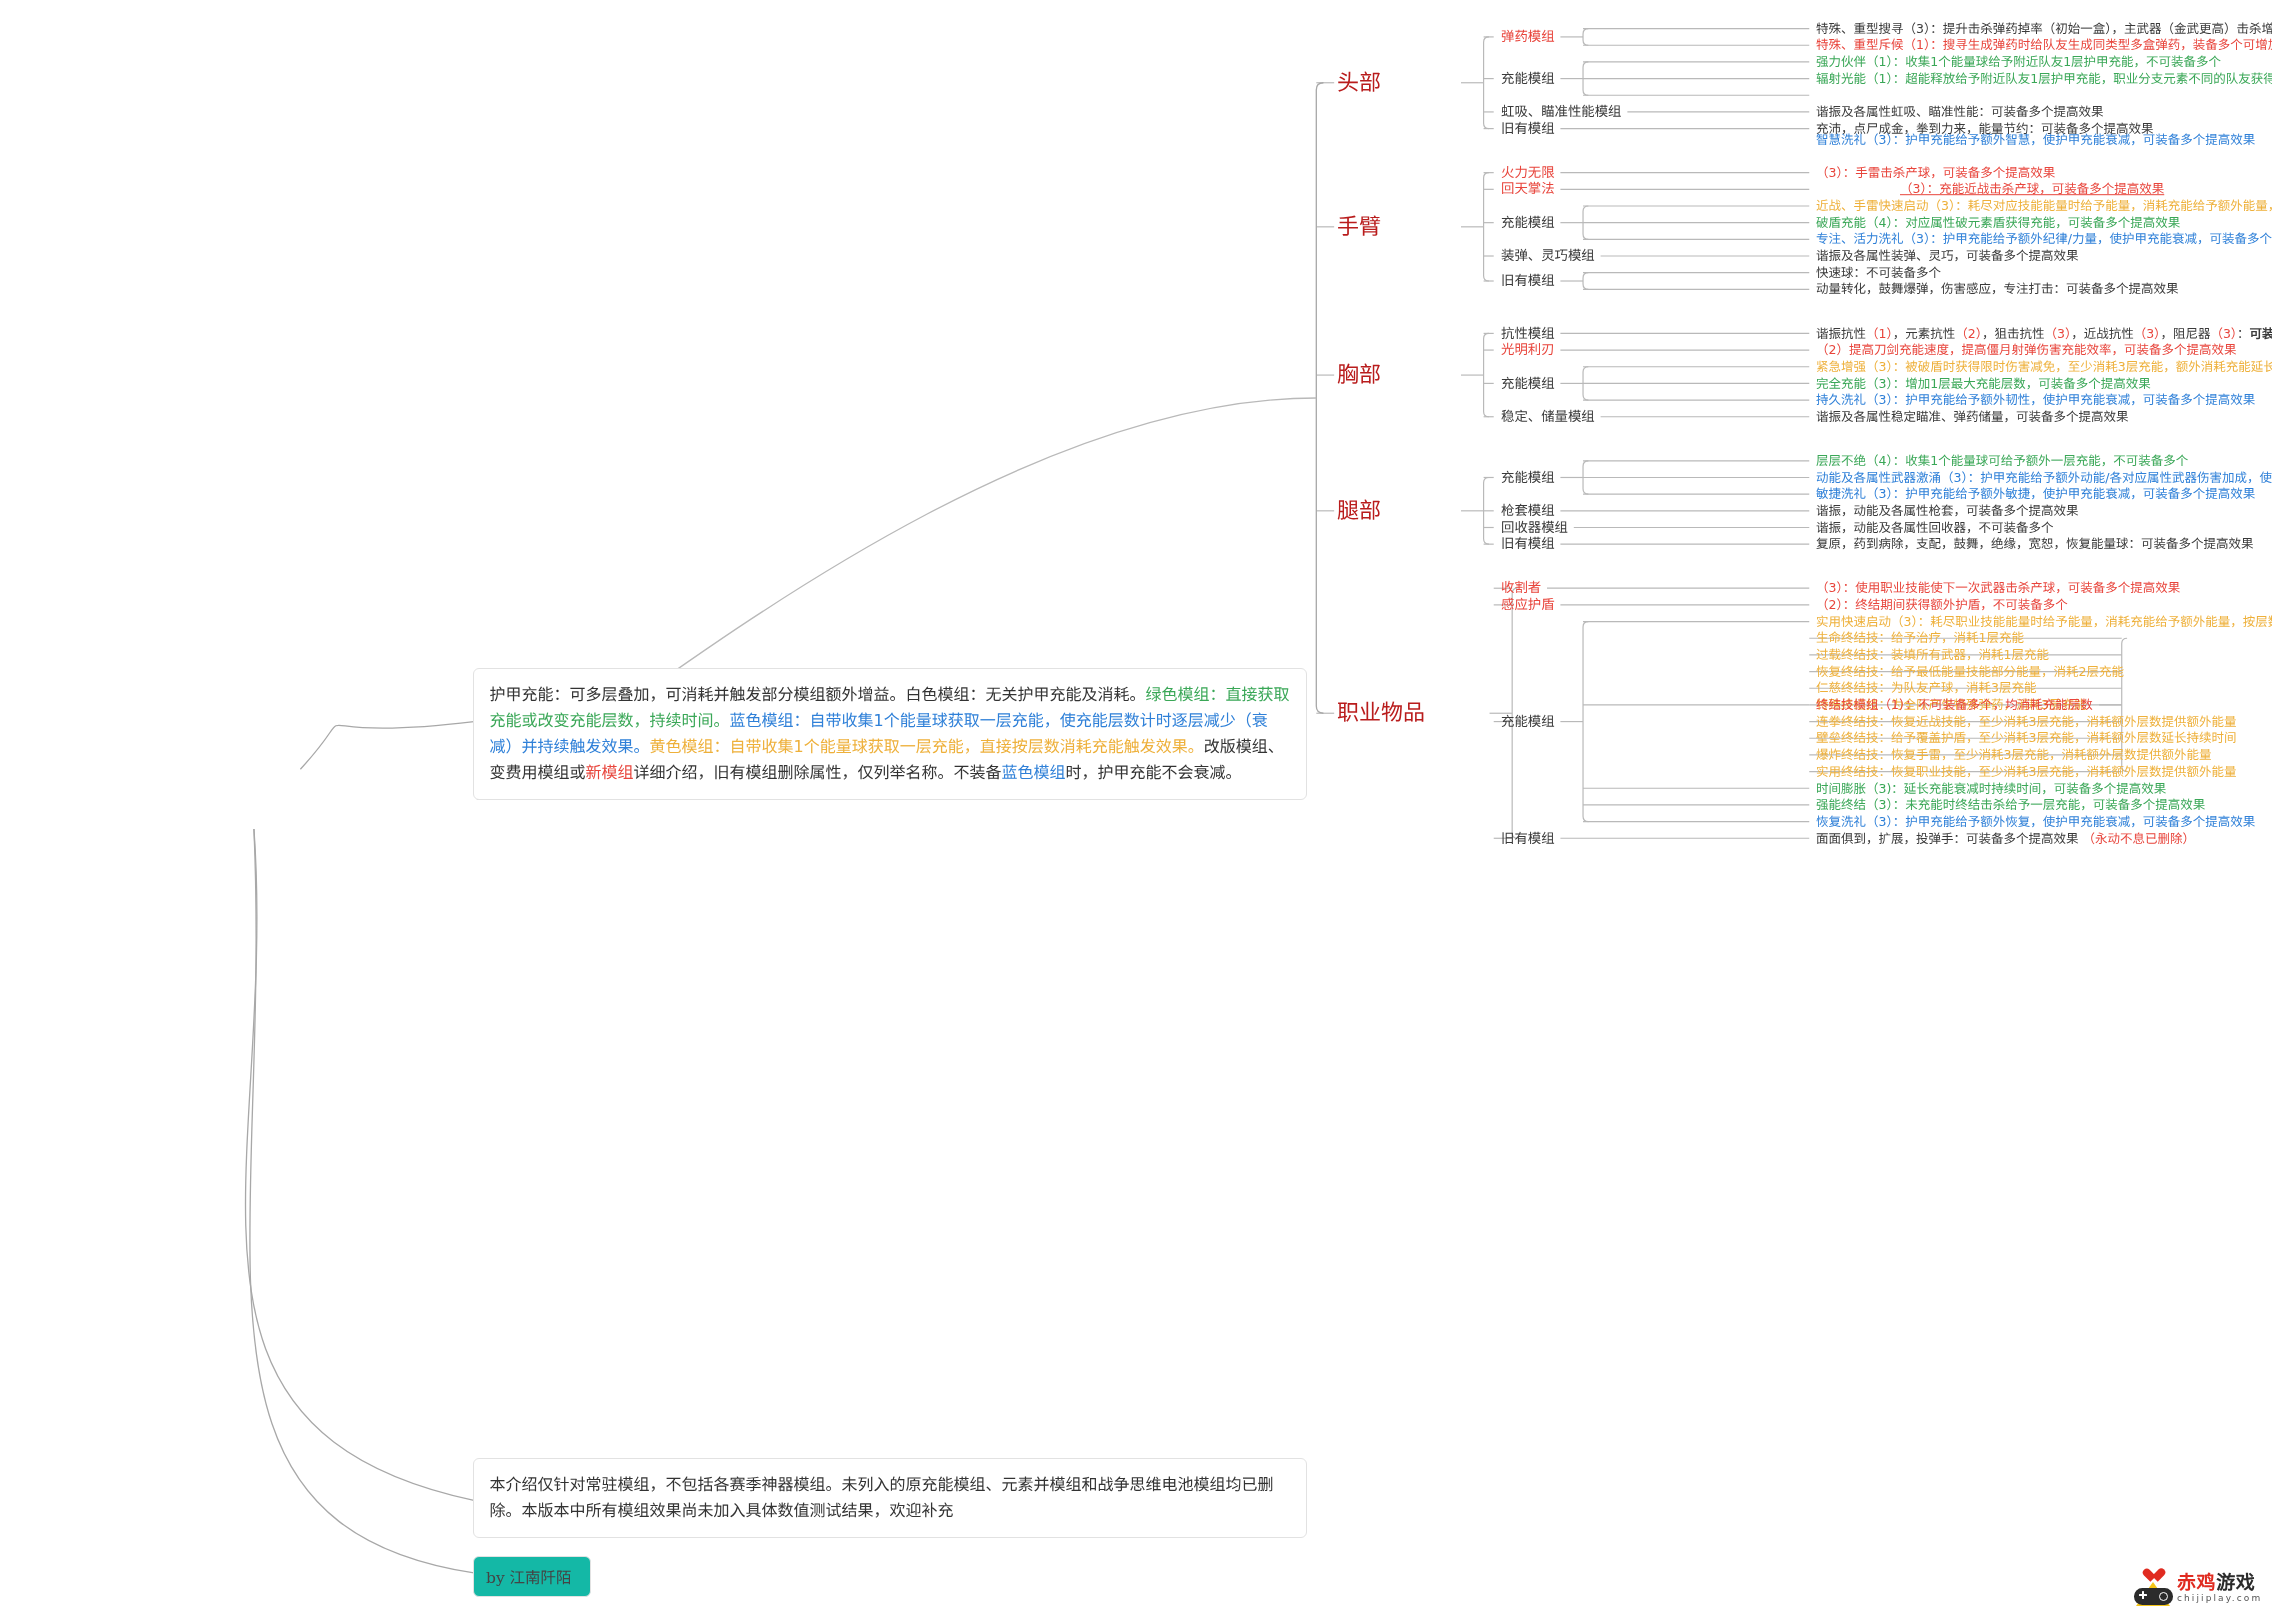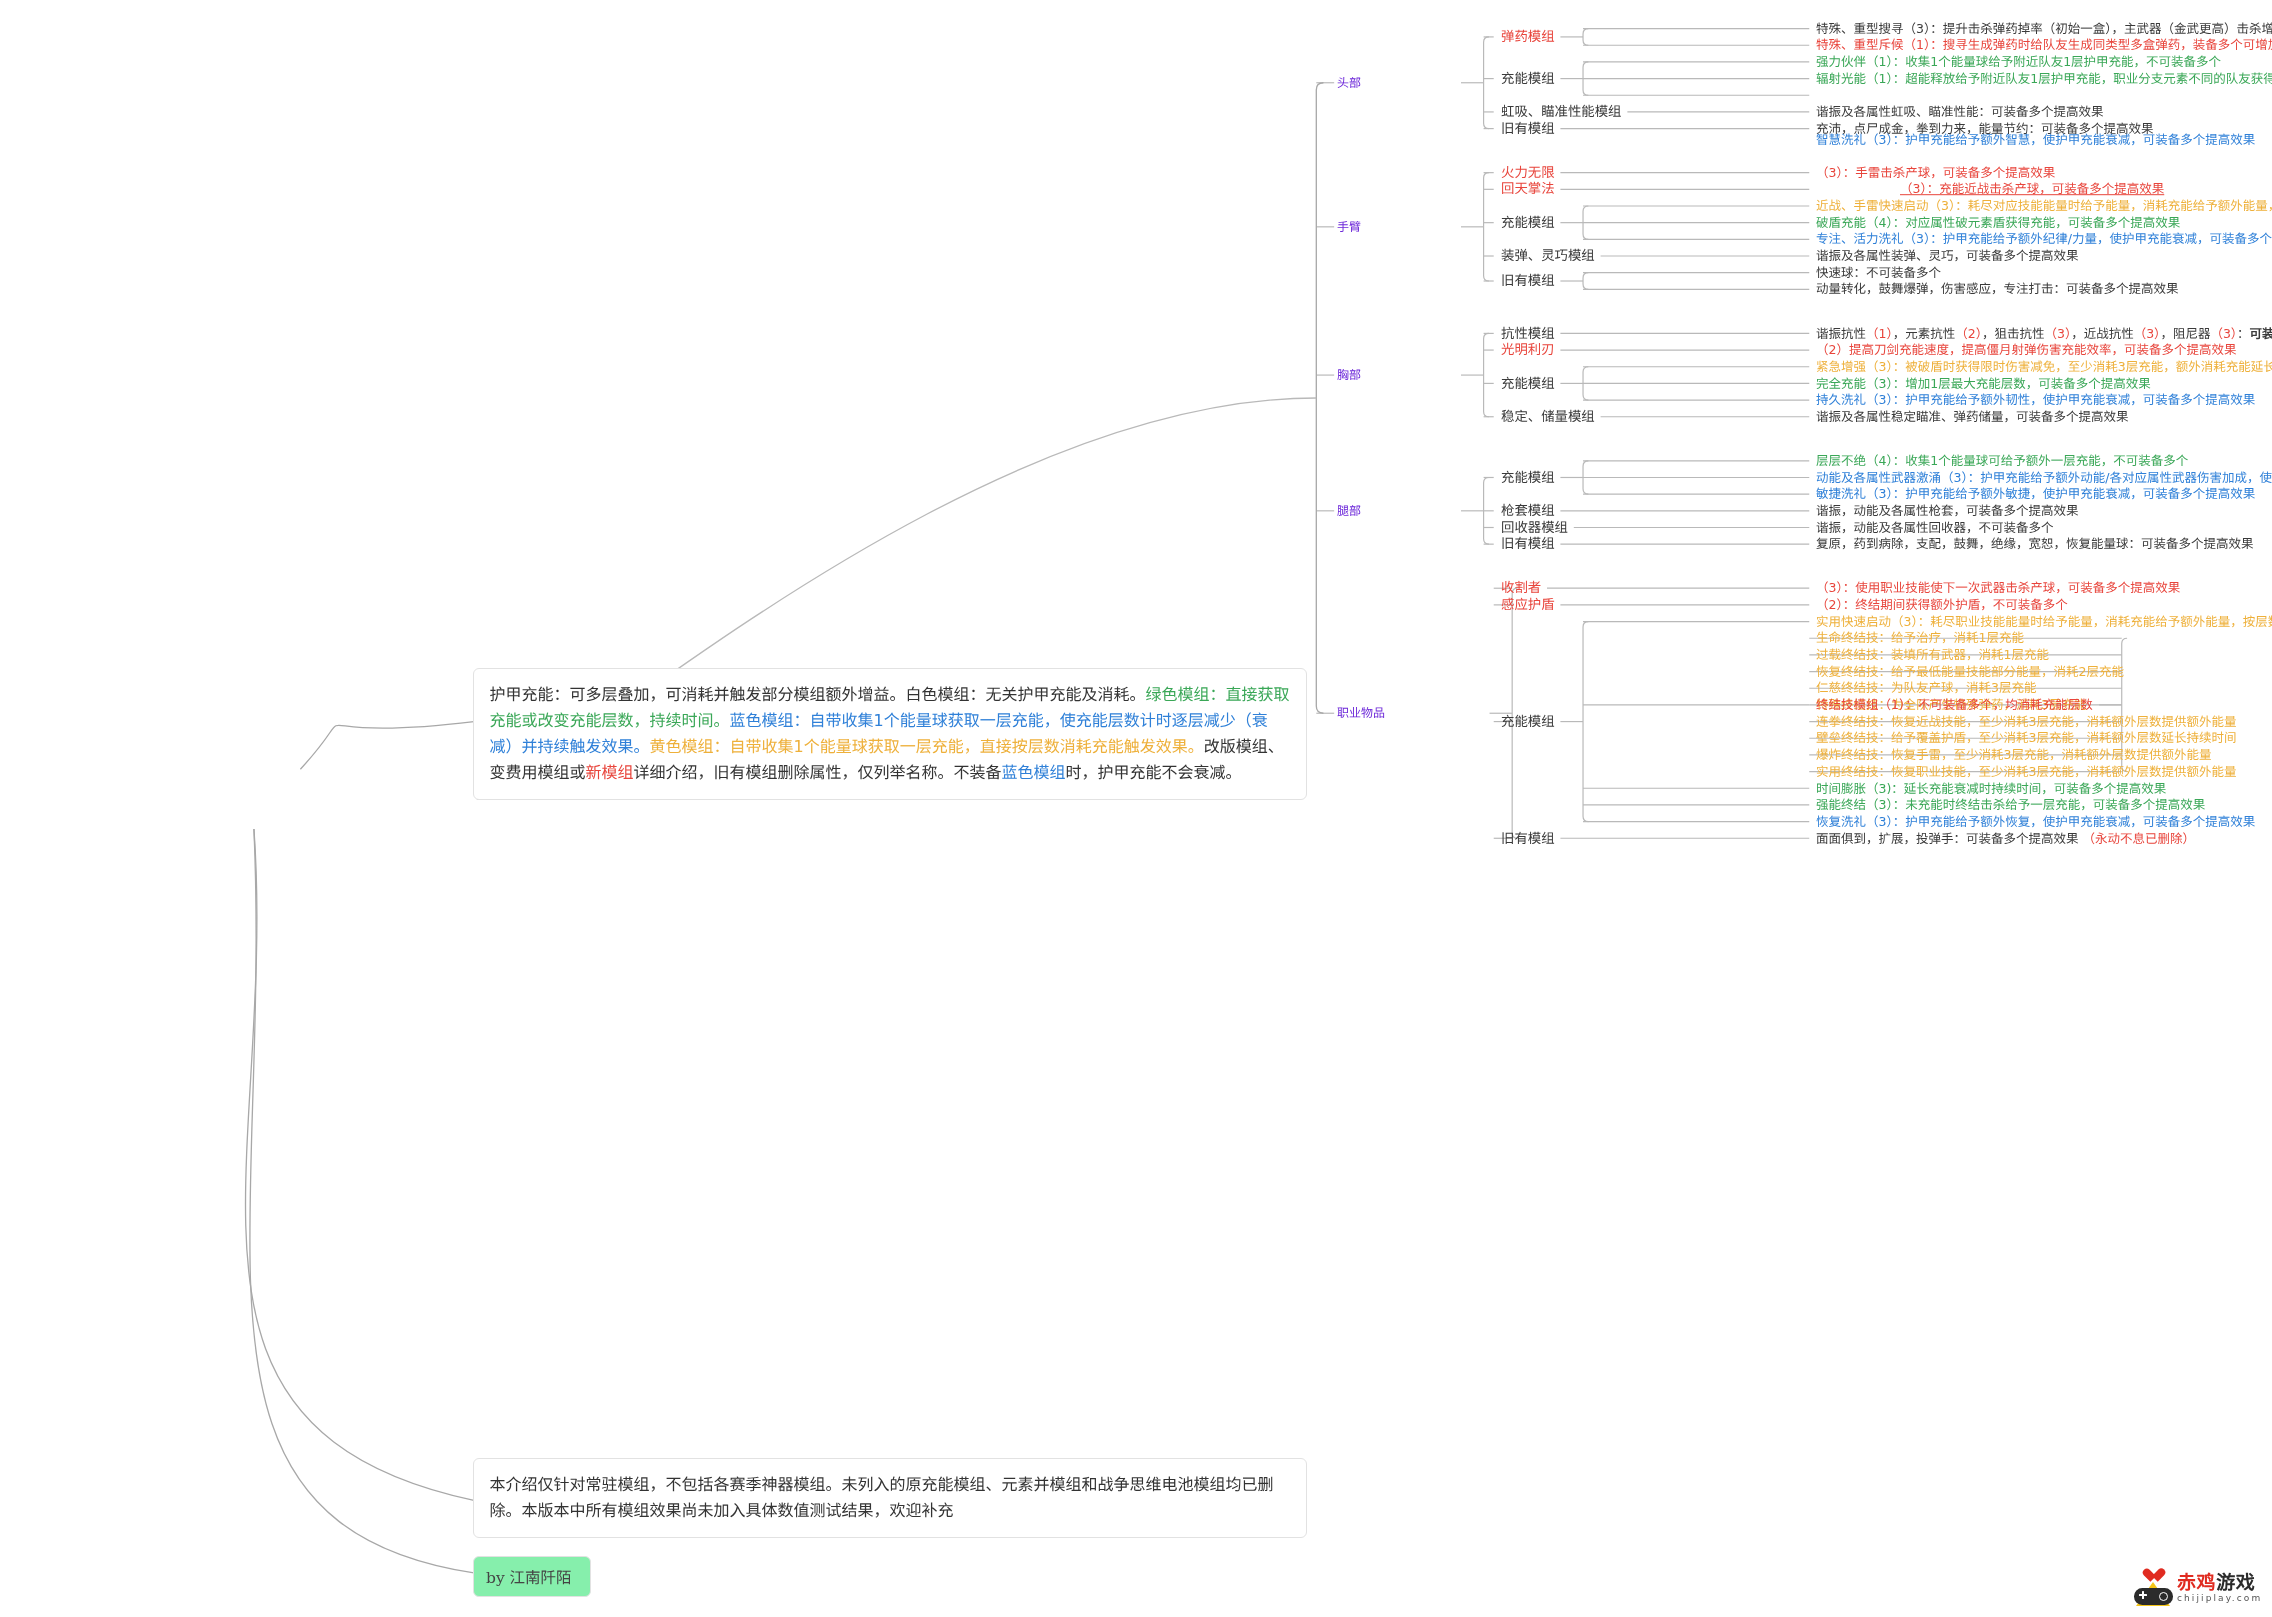"头部" .node.l1 { color: #6d28d9 -> #b91c1c; font-size: 12px -> 22px }
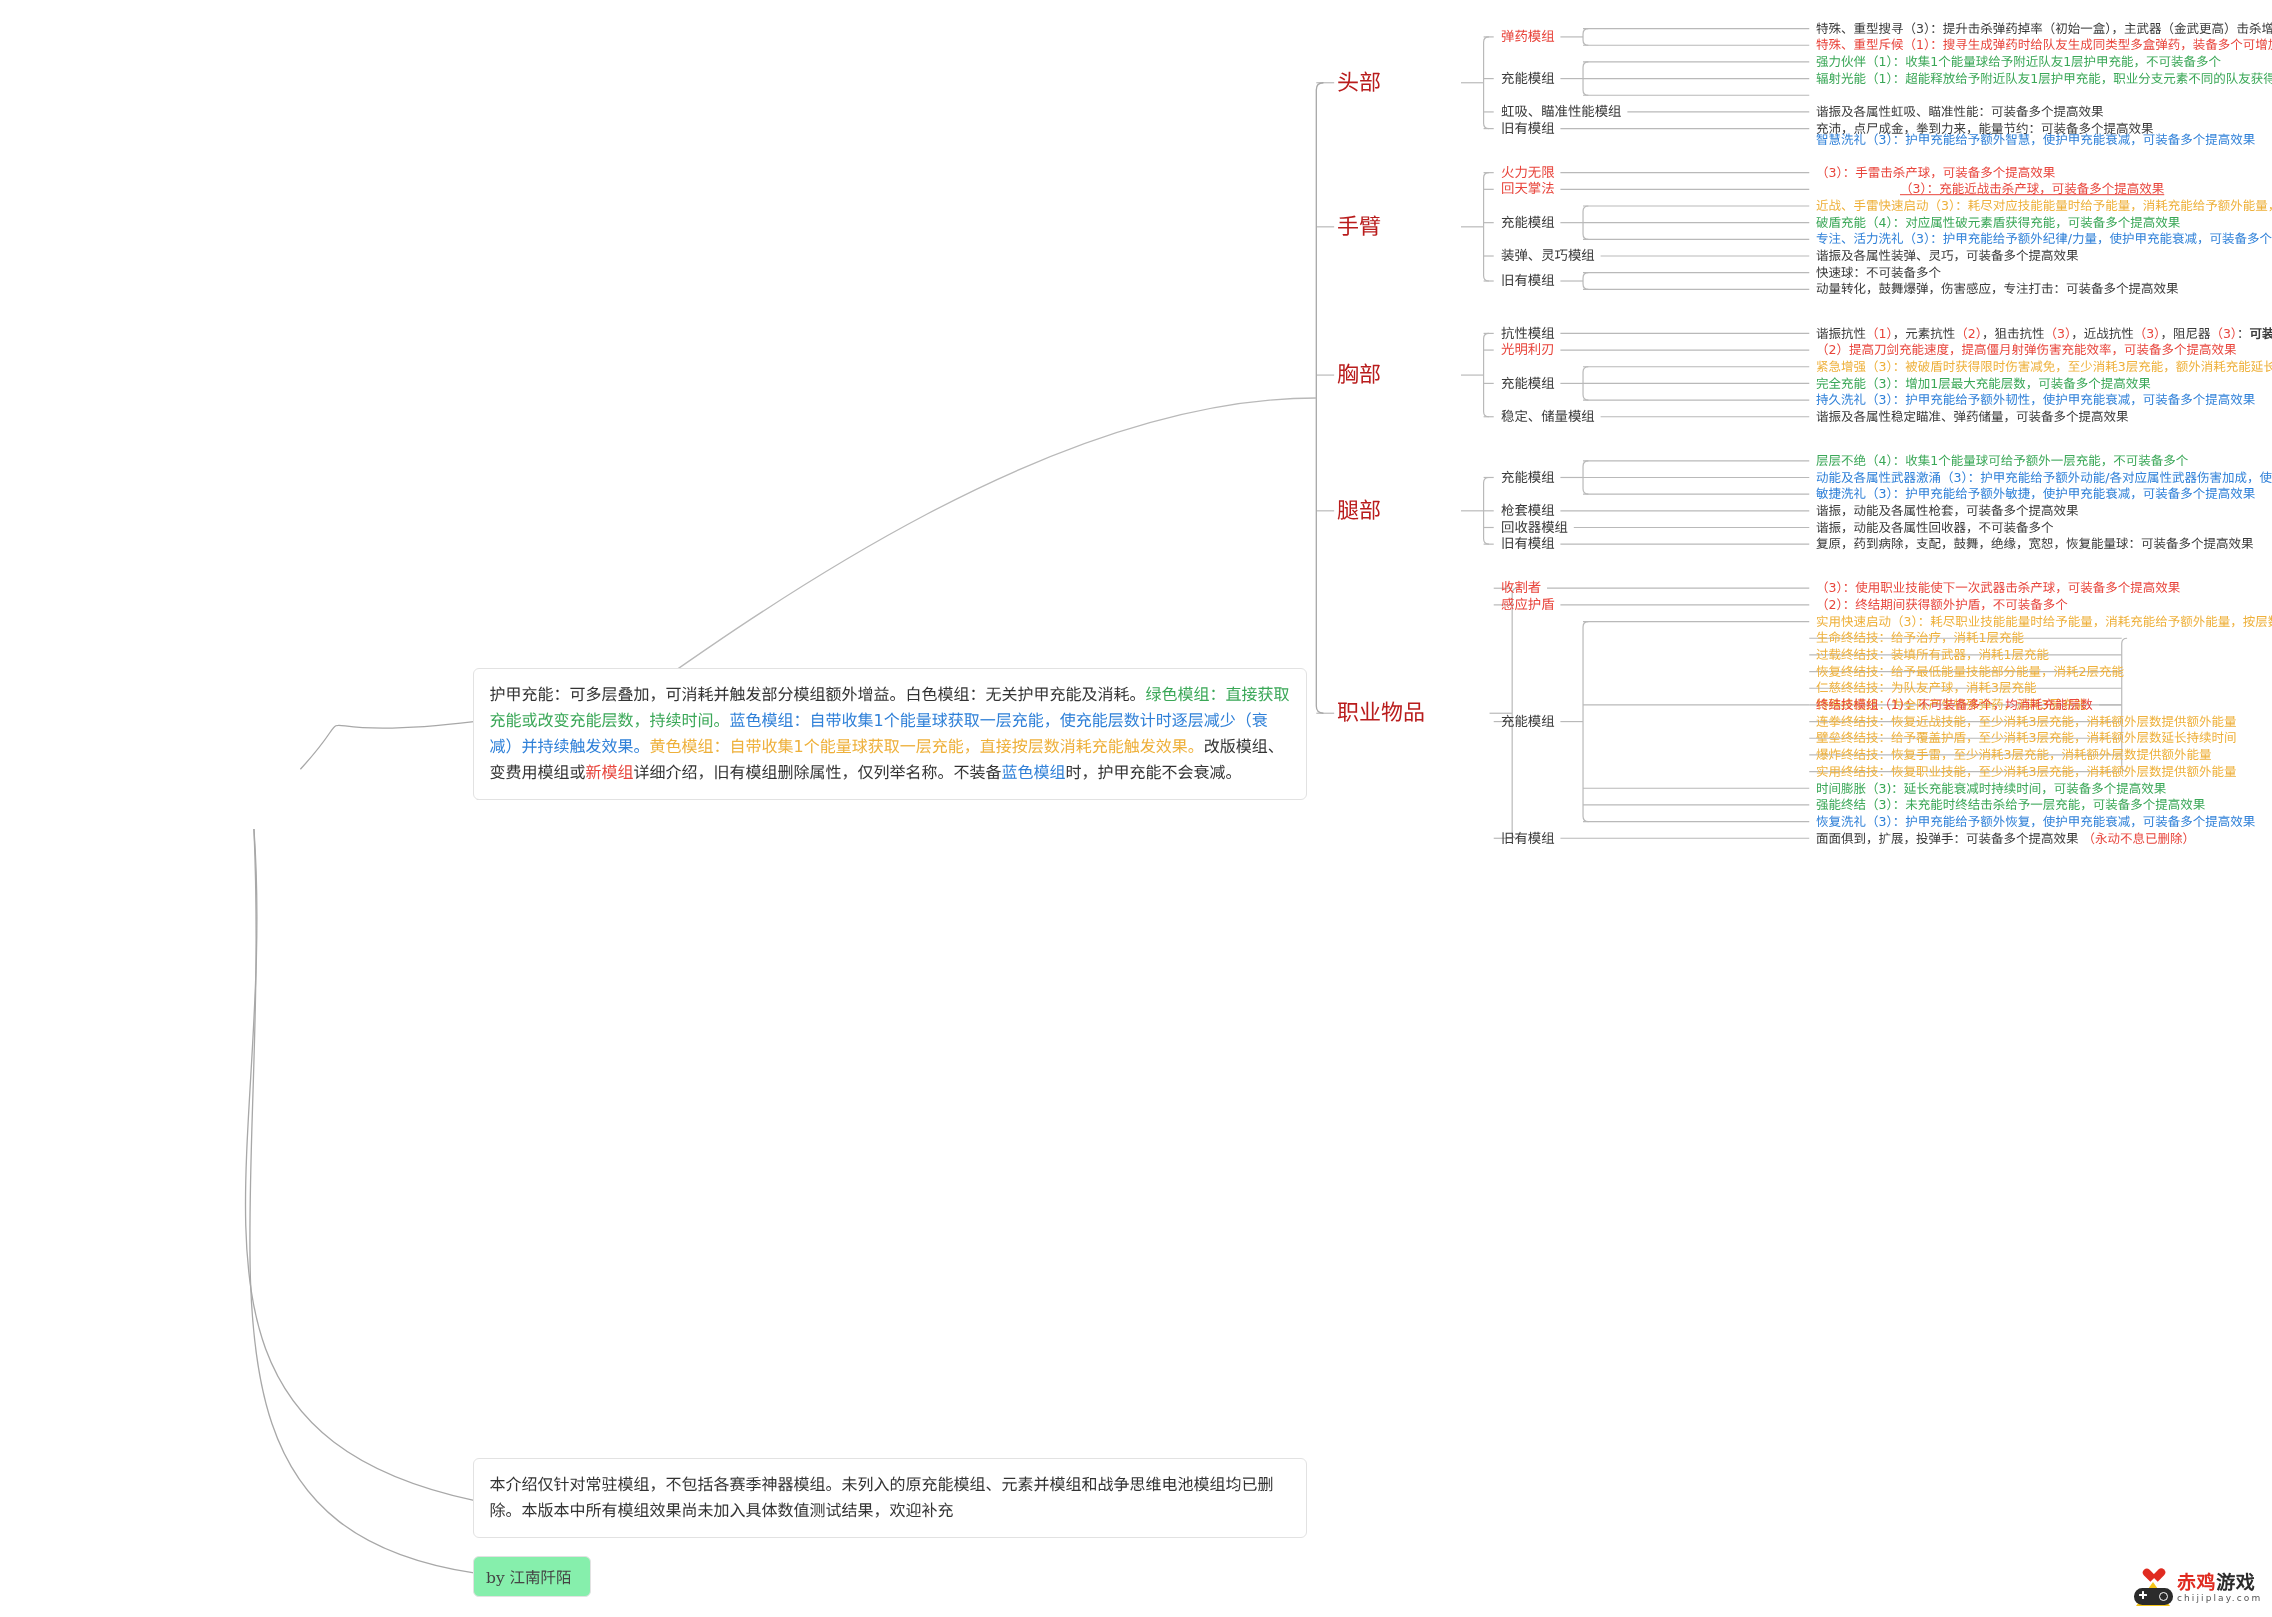"by 江南阡陌" .sig-box { background: #86efac -> #14b8a6 }
